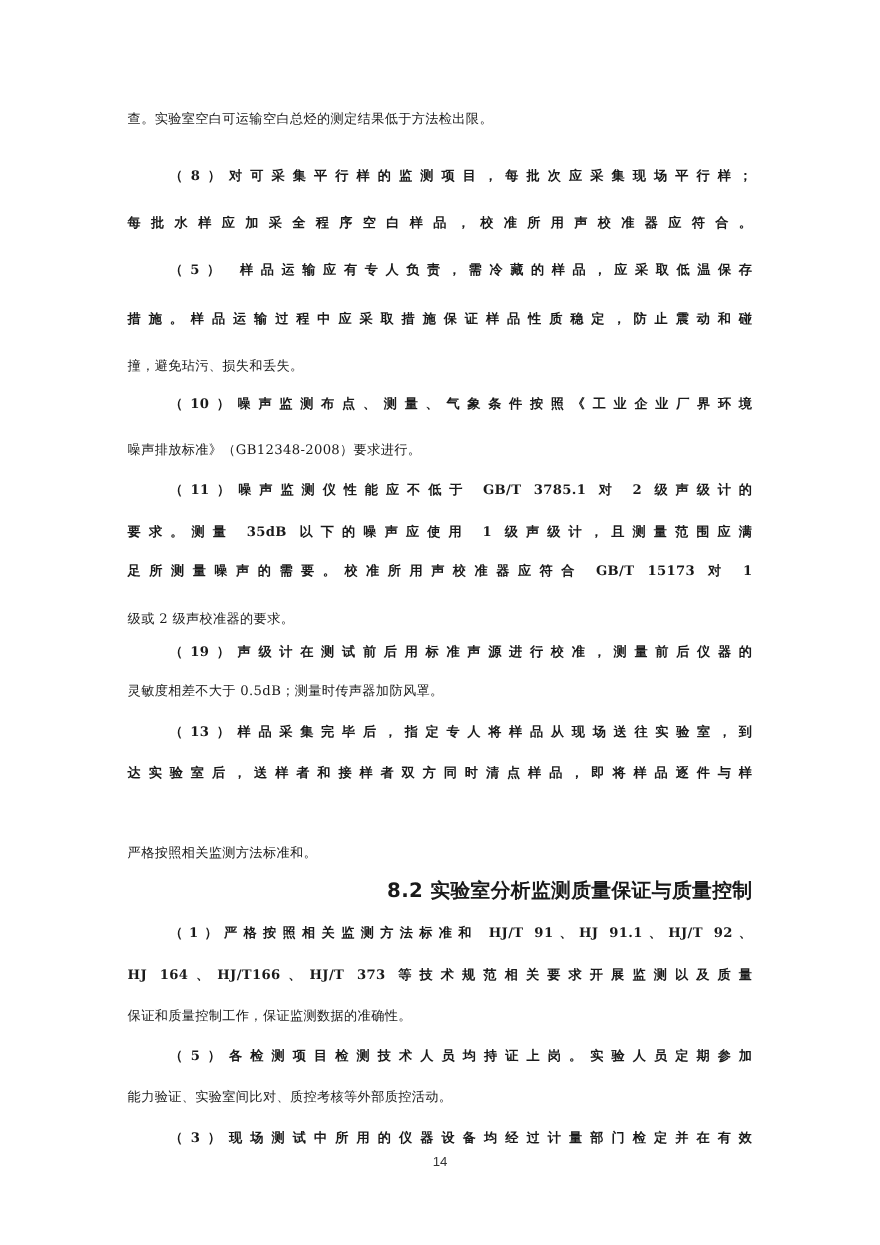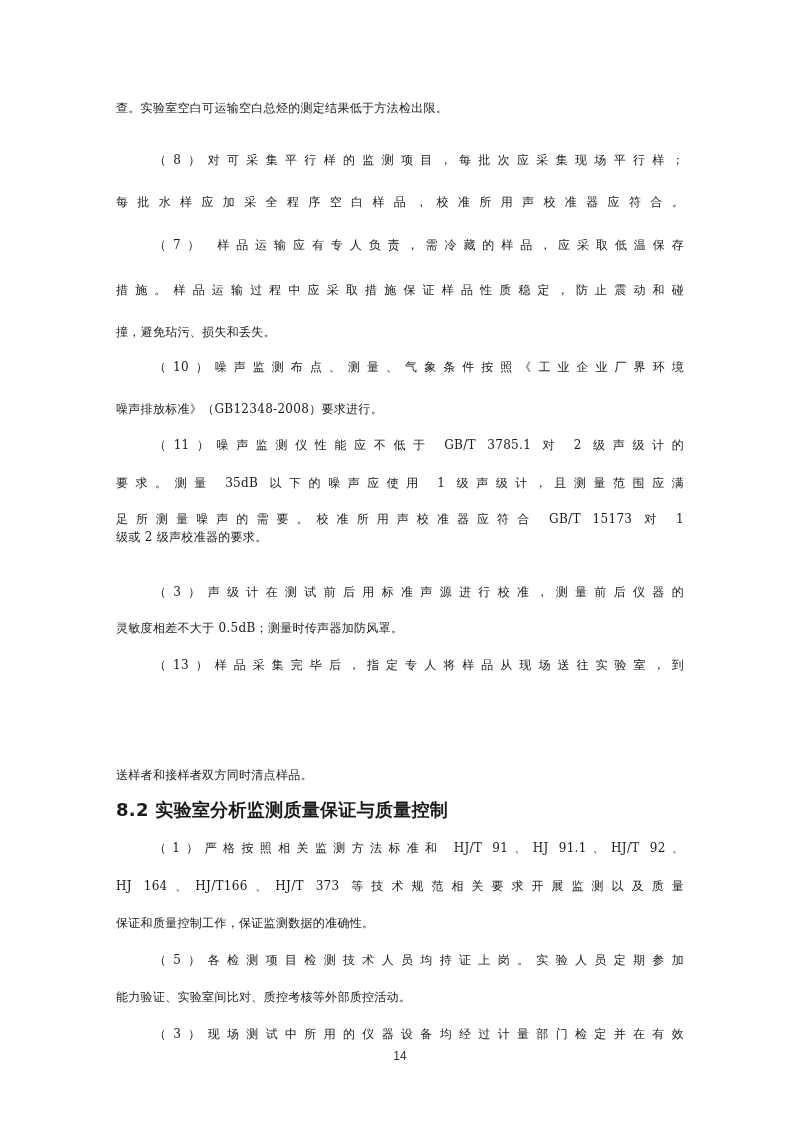"（8）对可采集平行样的监测项目，每批次应采集现场平行样；" .line.justify { font-weight: none -> bold }
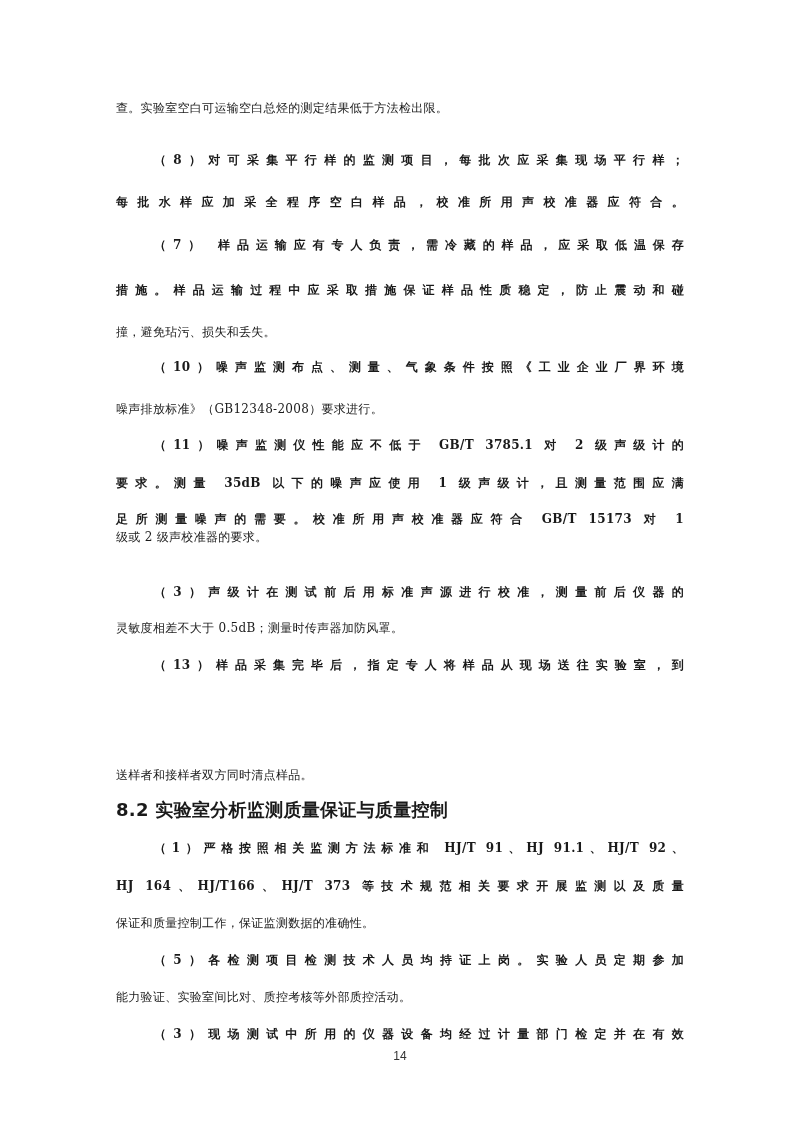"（7） 样品运输应有专人负责，需冷藏的样品，应采取低温保存" div.line { text: 7 -> 5 }
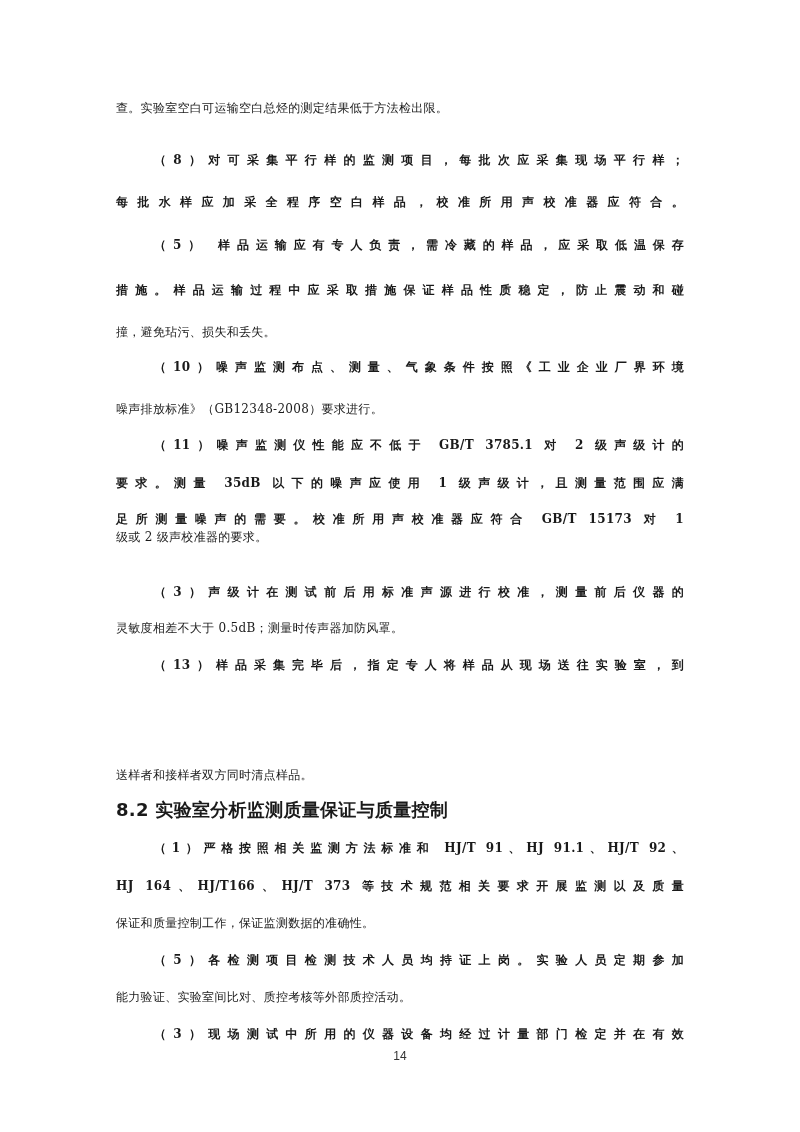"级或 2 级声校准器的要求。" div.line { top: 525px -> 550px }
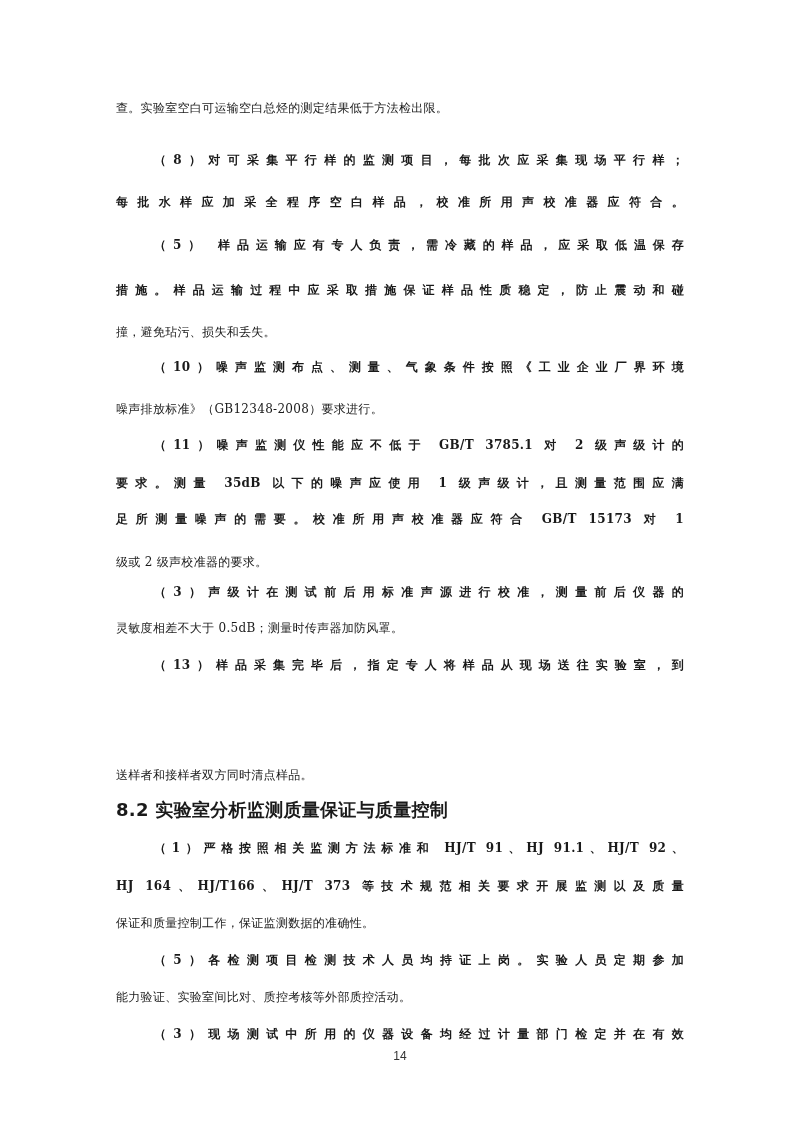"（3）声级计在测试前后用标准声源进行校准，测量前后仪器的" div.line { text: 3 -> 19 }
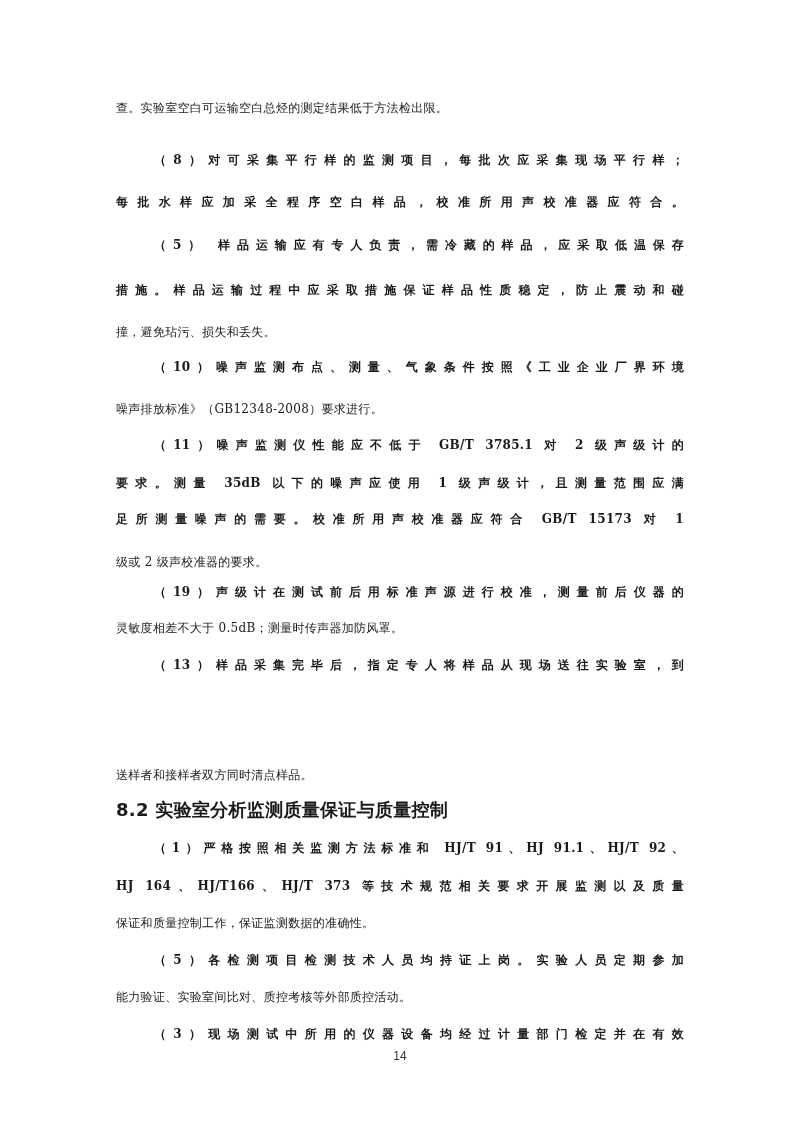"达实验室后，送样者和接样者双方同时清点样品，即将样品逐件与样" div.line { html: none -> <div>达实验室后，送样者和接样者双方同时清点样品，即将样品逐件与样</div> }
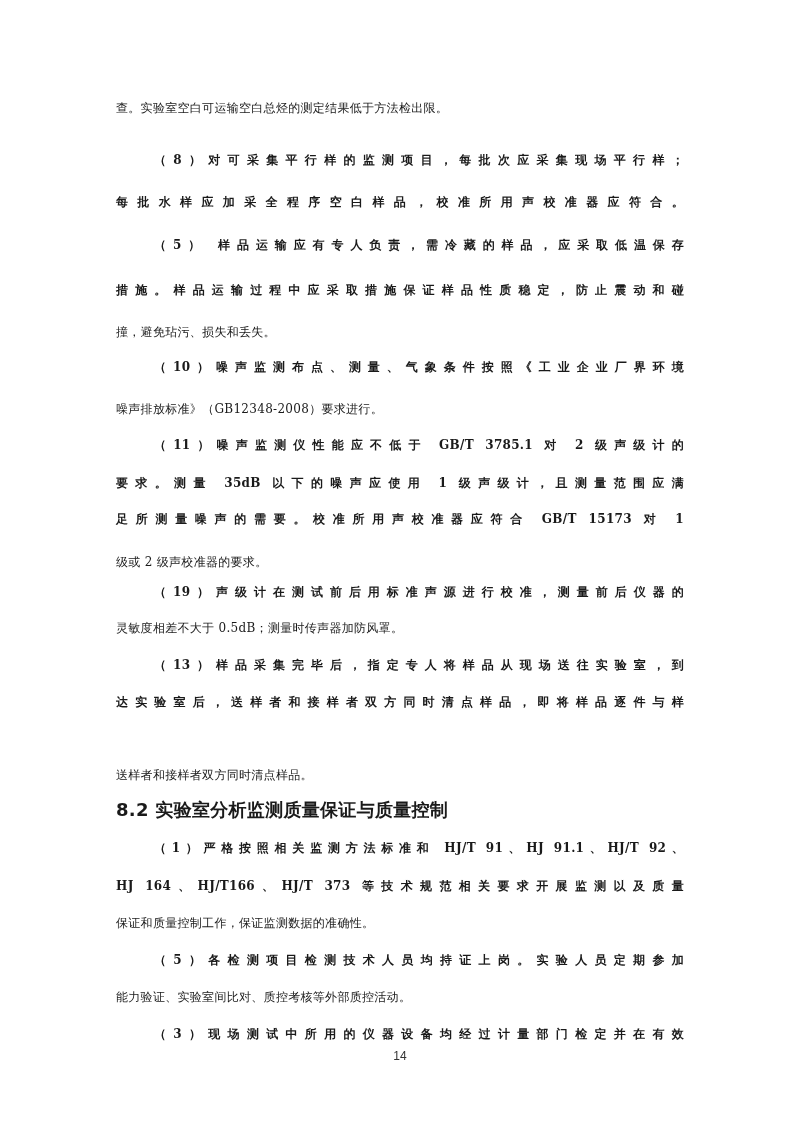"送样者和接样者双方同时清点样品。" div.line { text: 送样者和接样者双方同时清点样品 -> 严格按照相关监测方法标准和 }
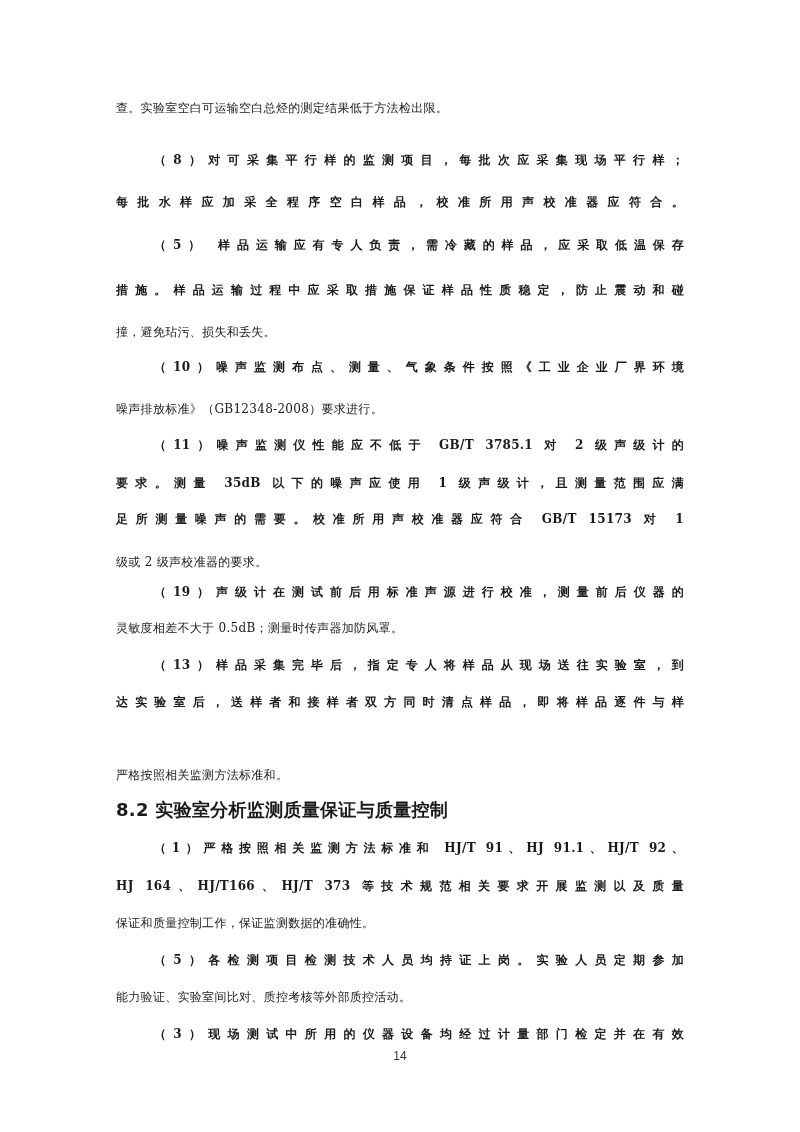"8.2 实验室分析监测质量保证与质量控制" .heading { text-align: none -> right }
